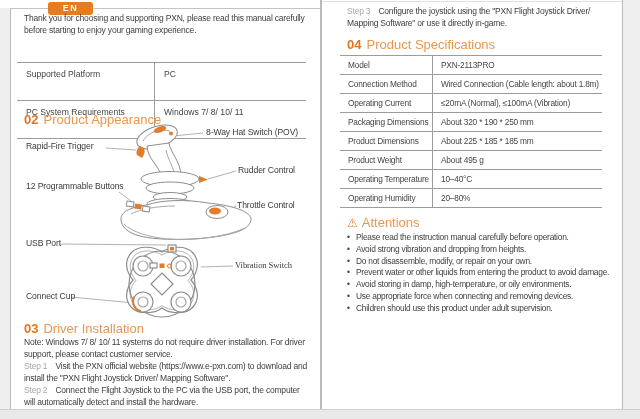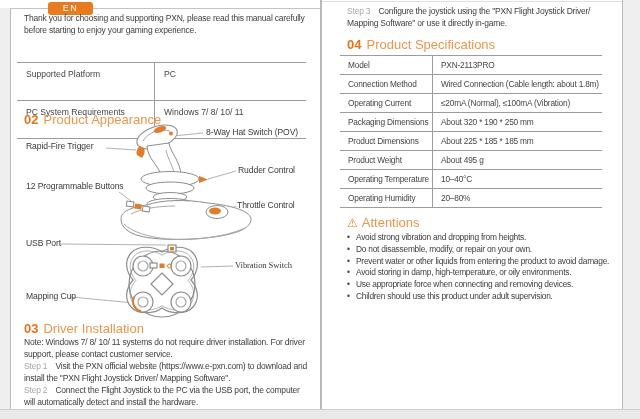"EN" .badge { font-weight: normal -> bold }
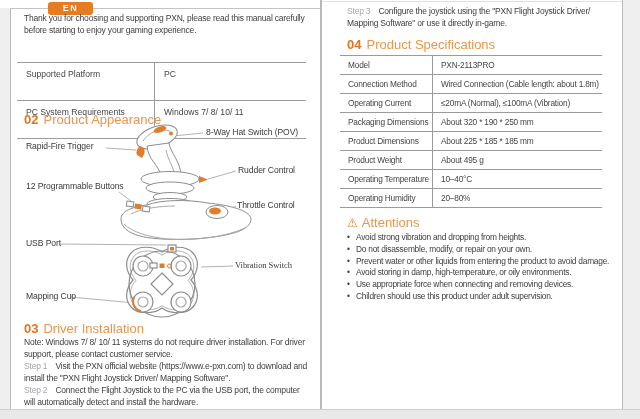"Please read the instruction manual" li { html: none -> <li>Please read the instruction manual carefully before operation.</li> }
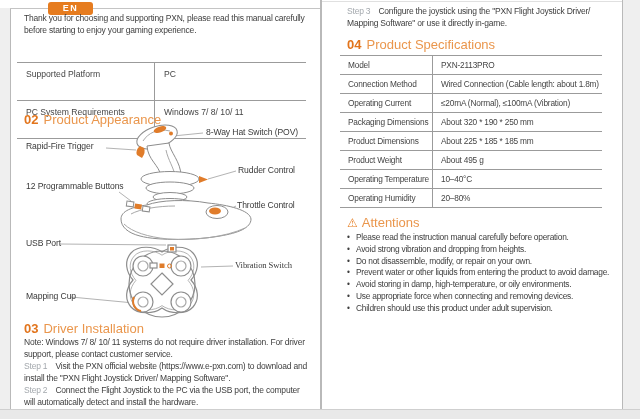"Mapping Cup" div.dlabel { text: Mapping -> Connect }
